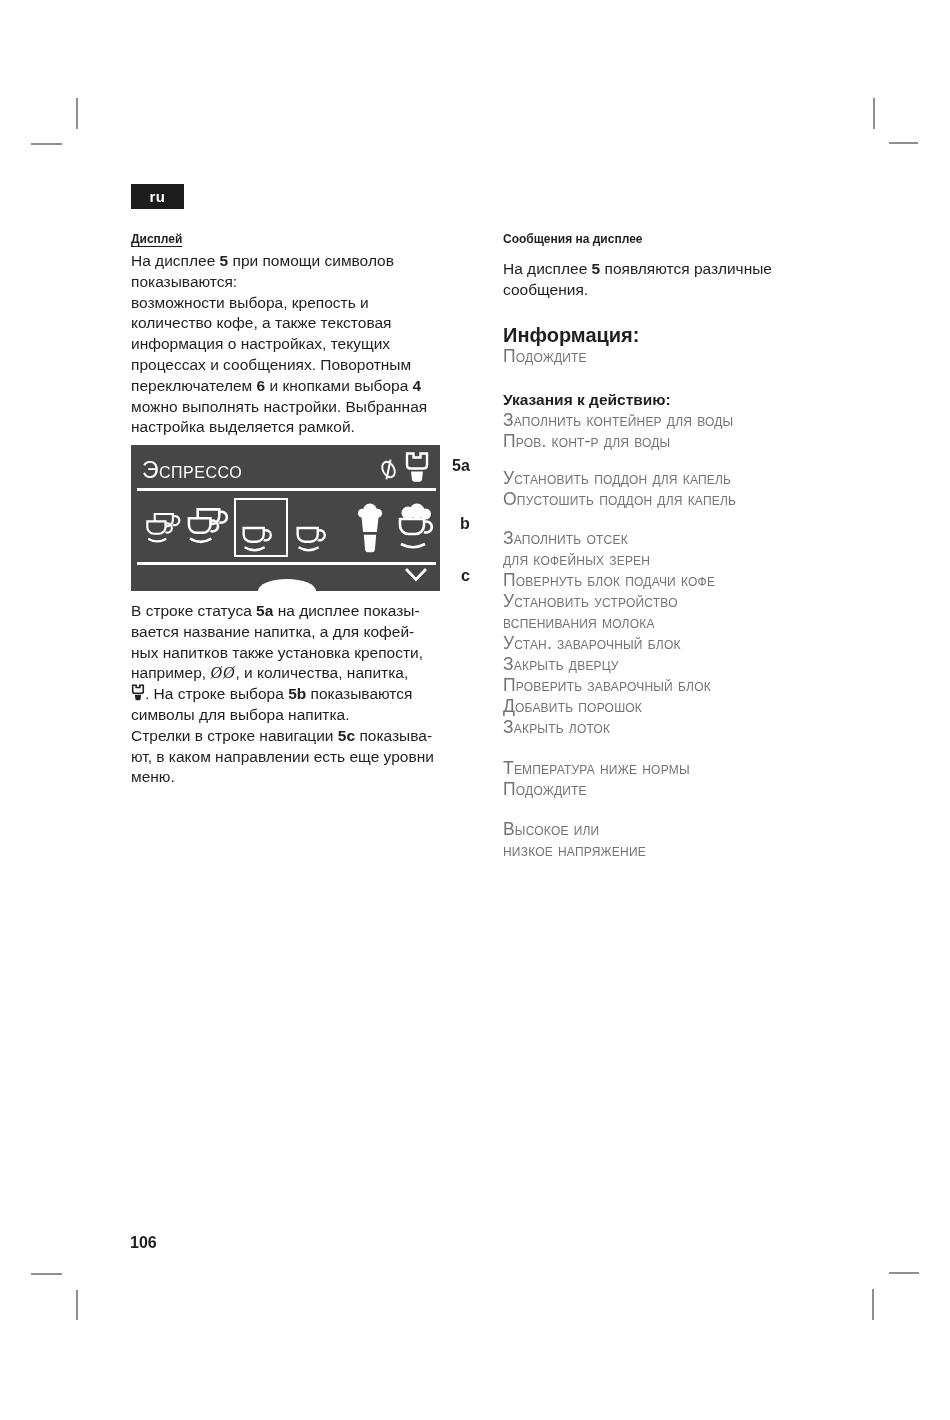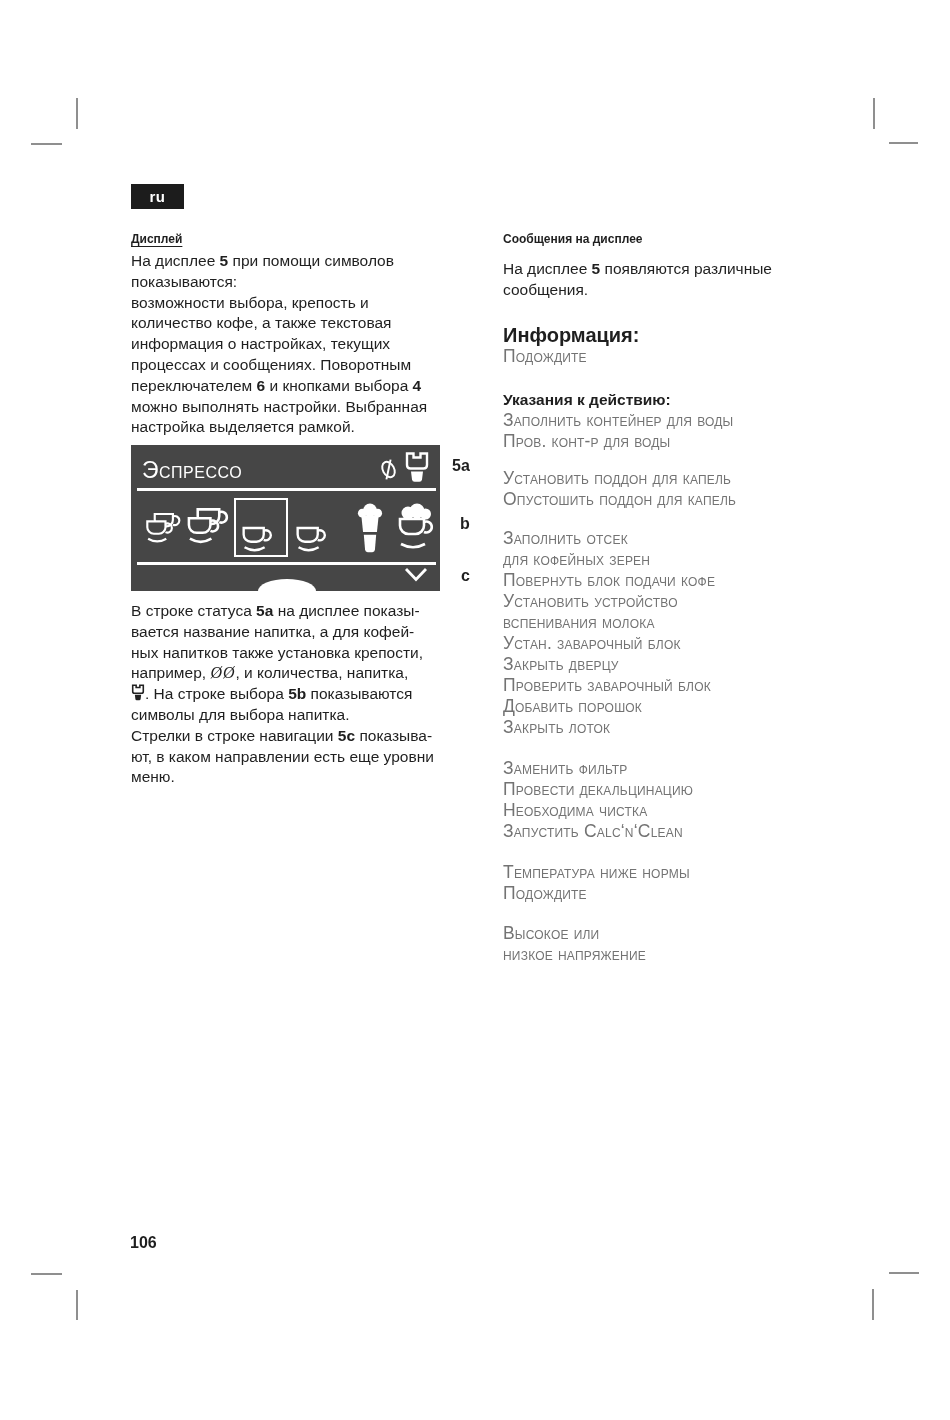"Заменить фильтр" div.g4 { html: <div> <div>Заменить фильтр</div> <div>Провести декальцинацию</div> <div>Необходима чистка</div> <div>Запустить Calc‘n‘Clean</div> </div> -> none }
